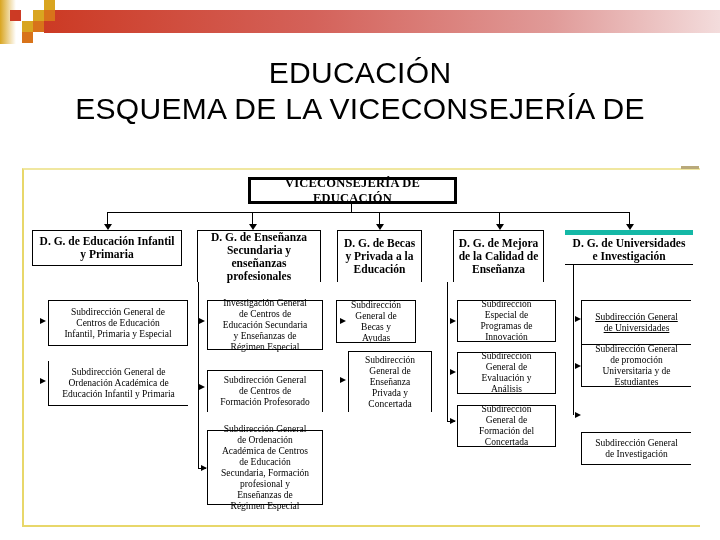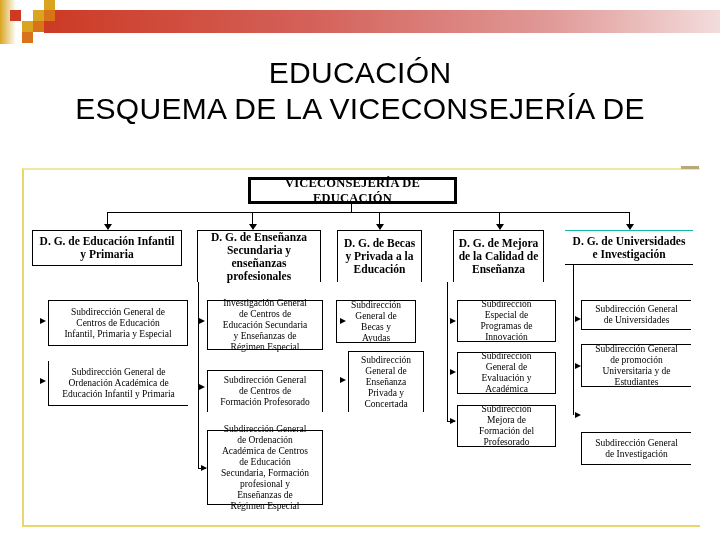"D. G. de Universidades e" div.box { border-top: 1px solid #14b8a6 -> 5px solid #14b8a6 }
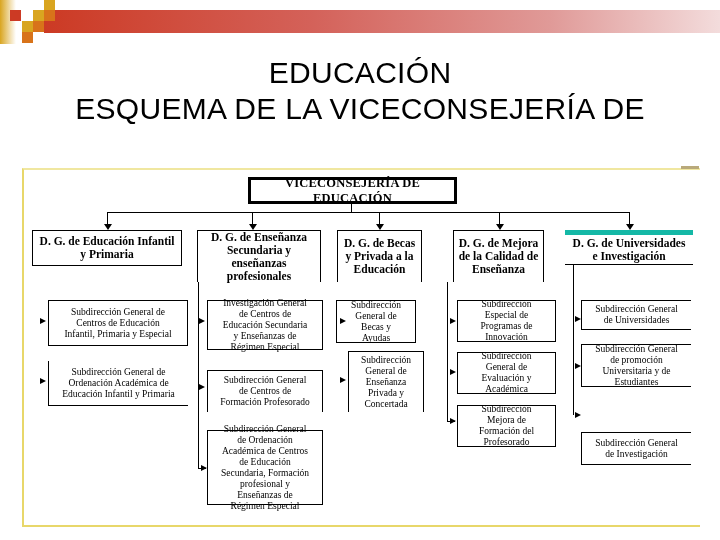"Subdirección General de Universidades" div.box { height: 30px -> 45px; text-decoration: none -> underline }
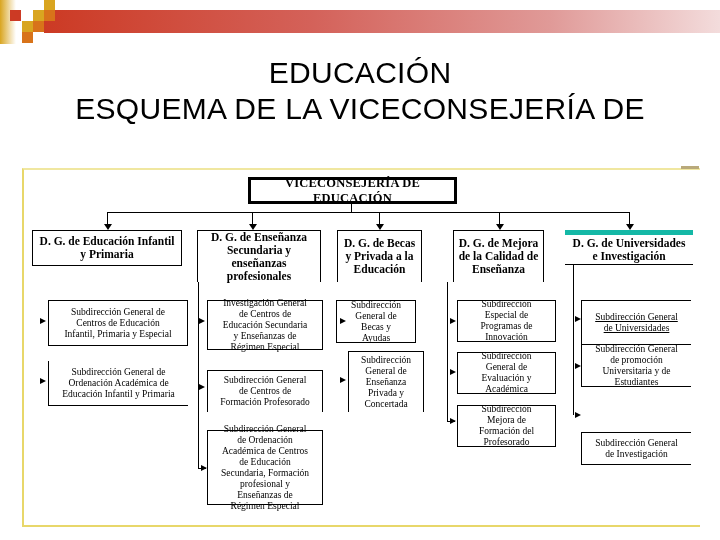"Subdirección General de Enseñanza" div.box { width: 76px -> 84px }
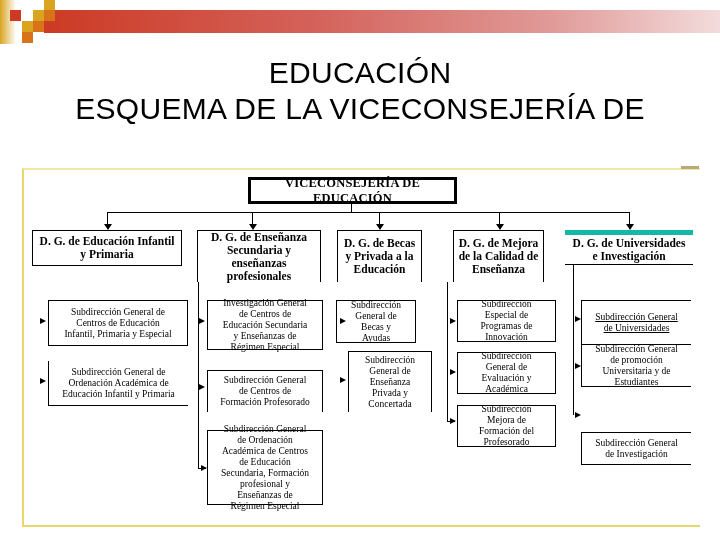"Subdirección General de Evaluación y" span { text: Académica -> Análisis }
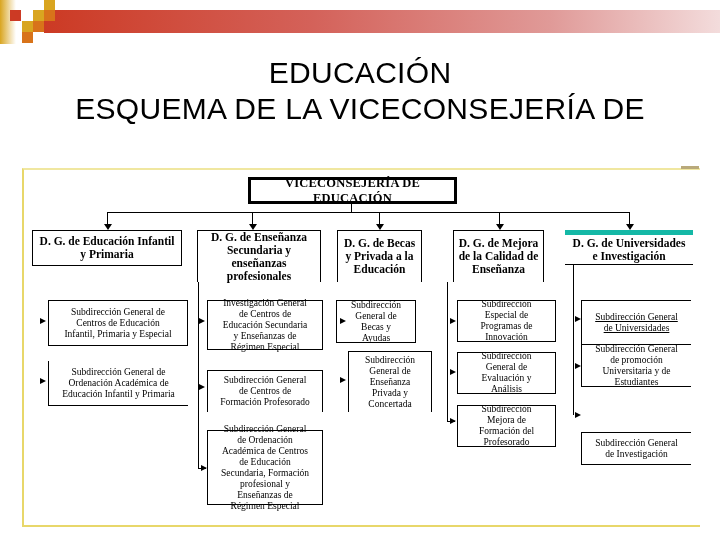"Subdirección Mejora de Formación del" span { text: Mejora de Formación del Profesorado -> General de Formación del Concertada }
